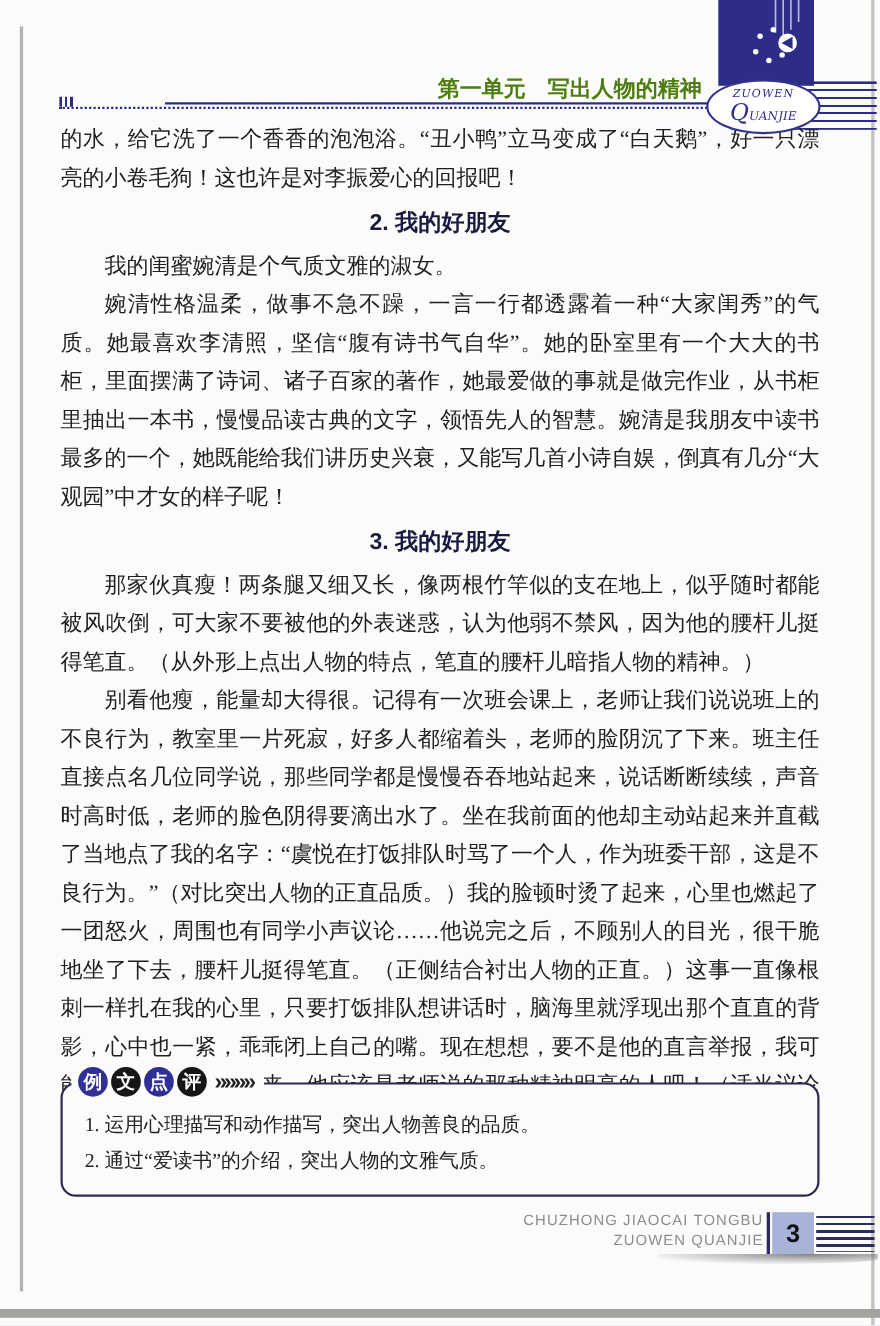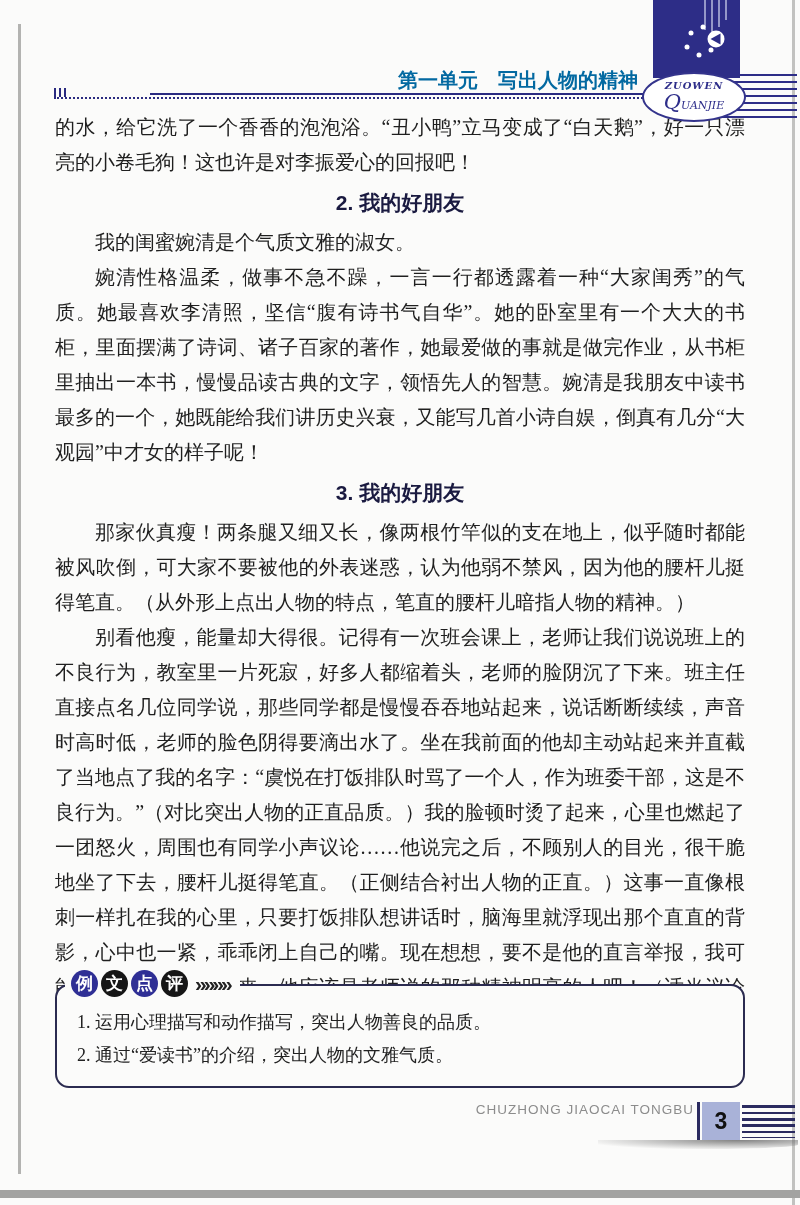"第一单元 写出人物的精神" .unit-title { color: #0369a1 -> #4d7c0f }
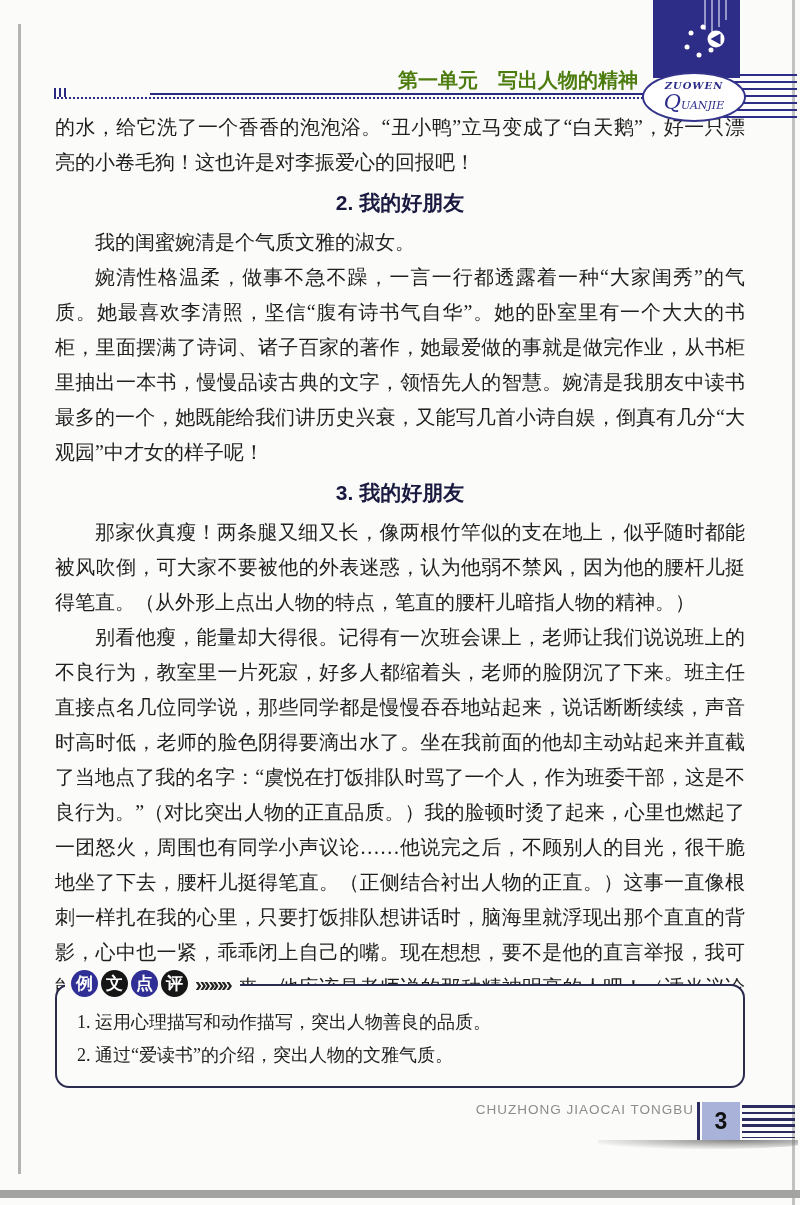"ZUOWEN" .oval-line1 { font-weight: bold -> normal }
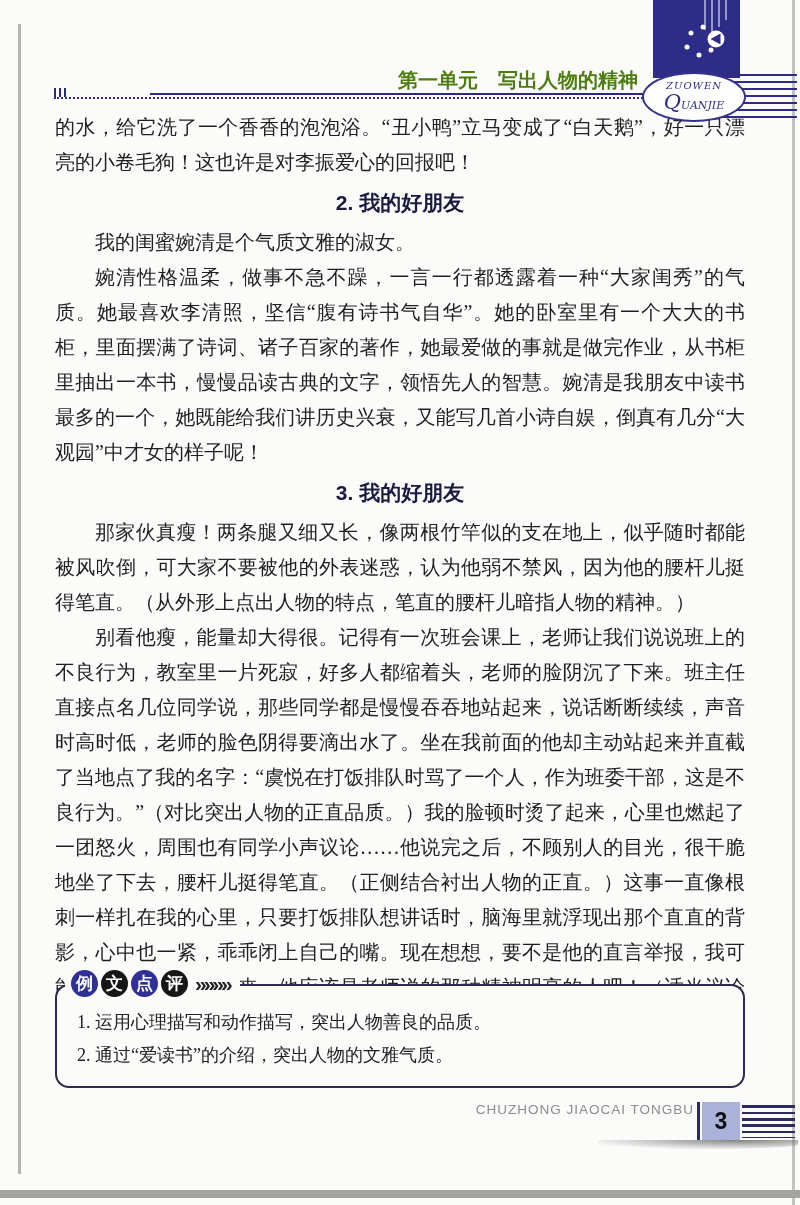"ZUOWEN QUANJIE" div { html: none -> <div>ZUOWEN QUANJIE</div> }
